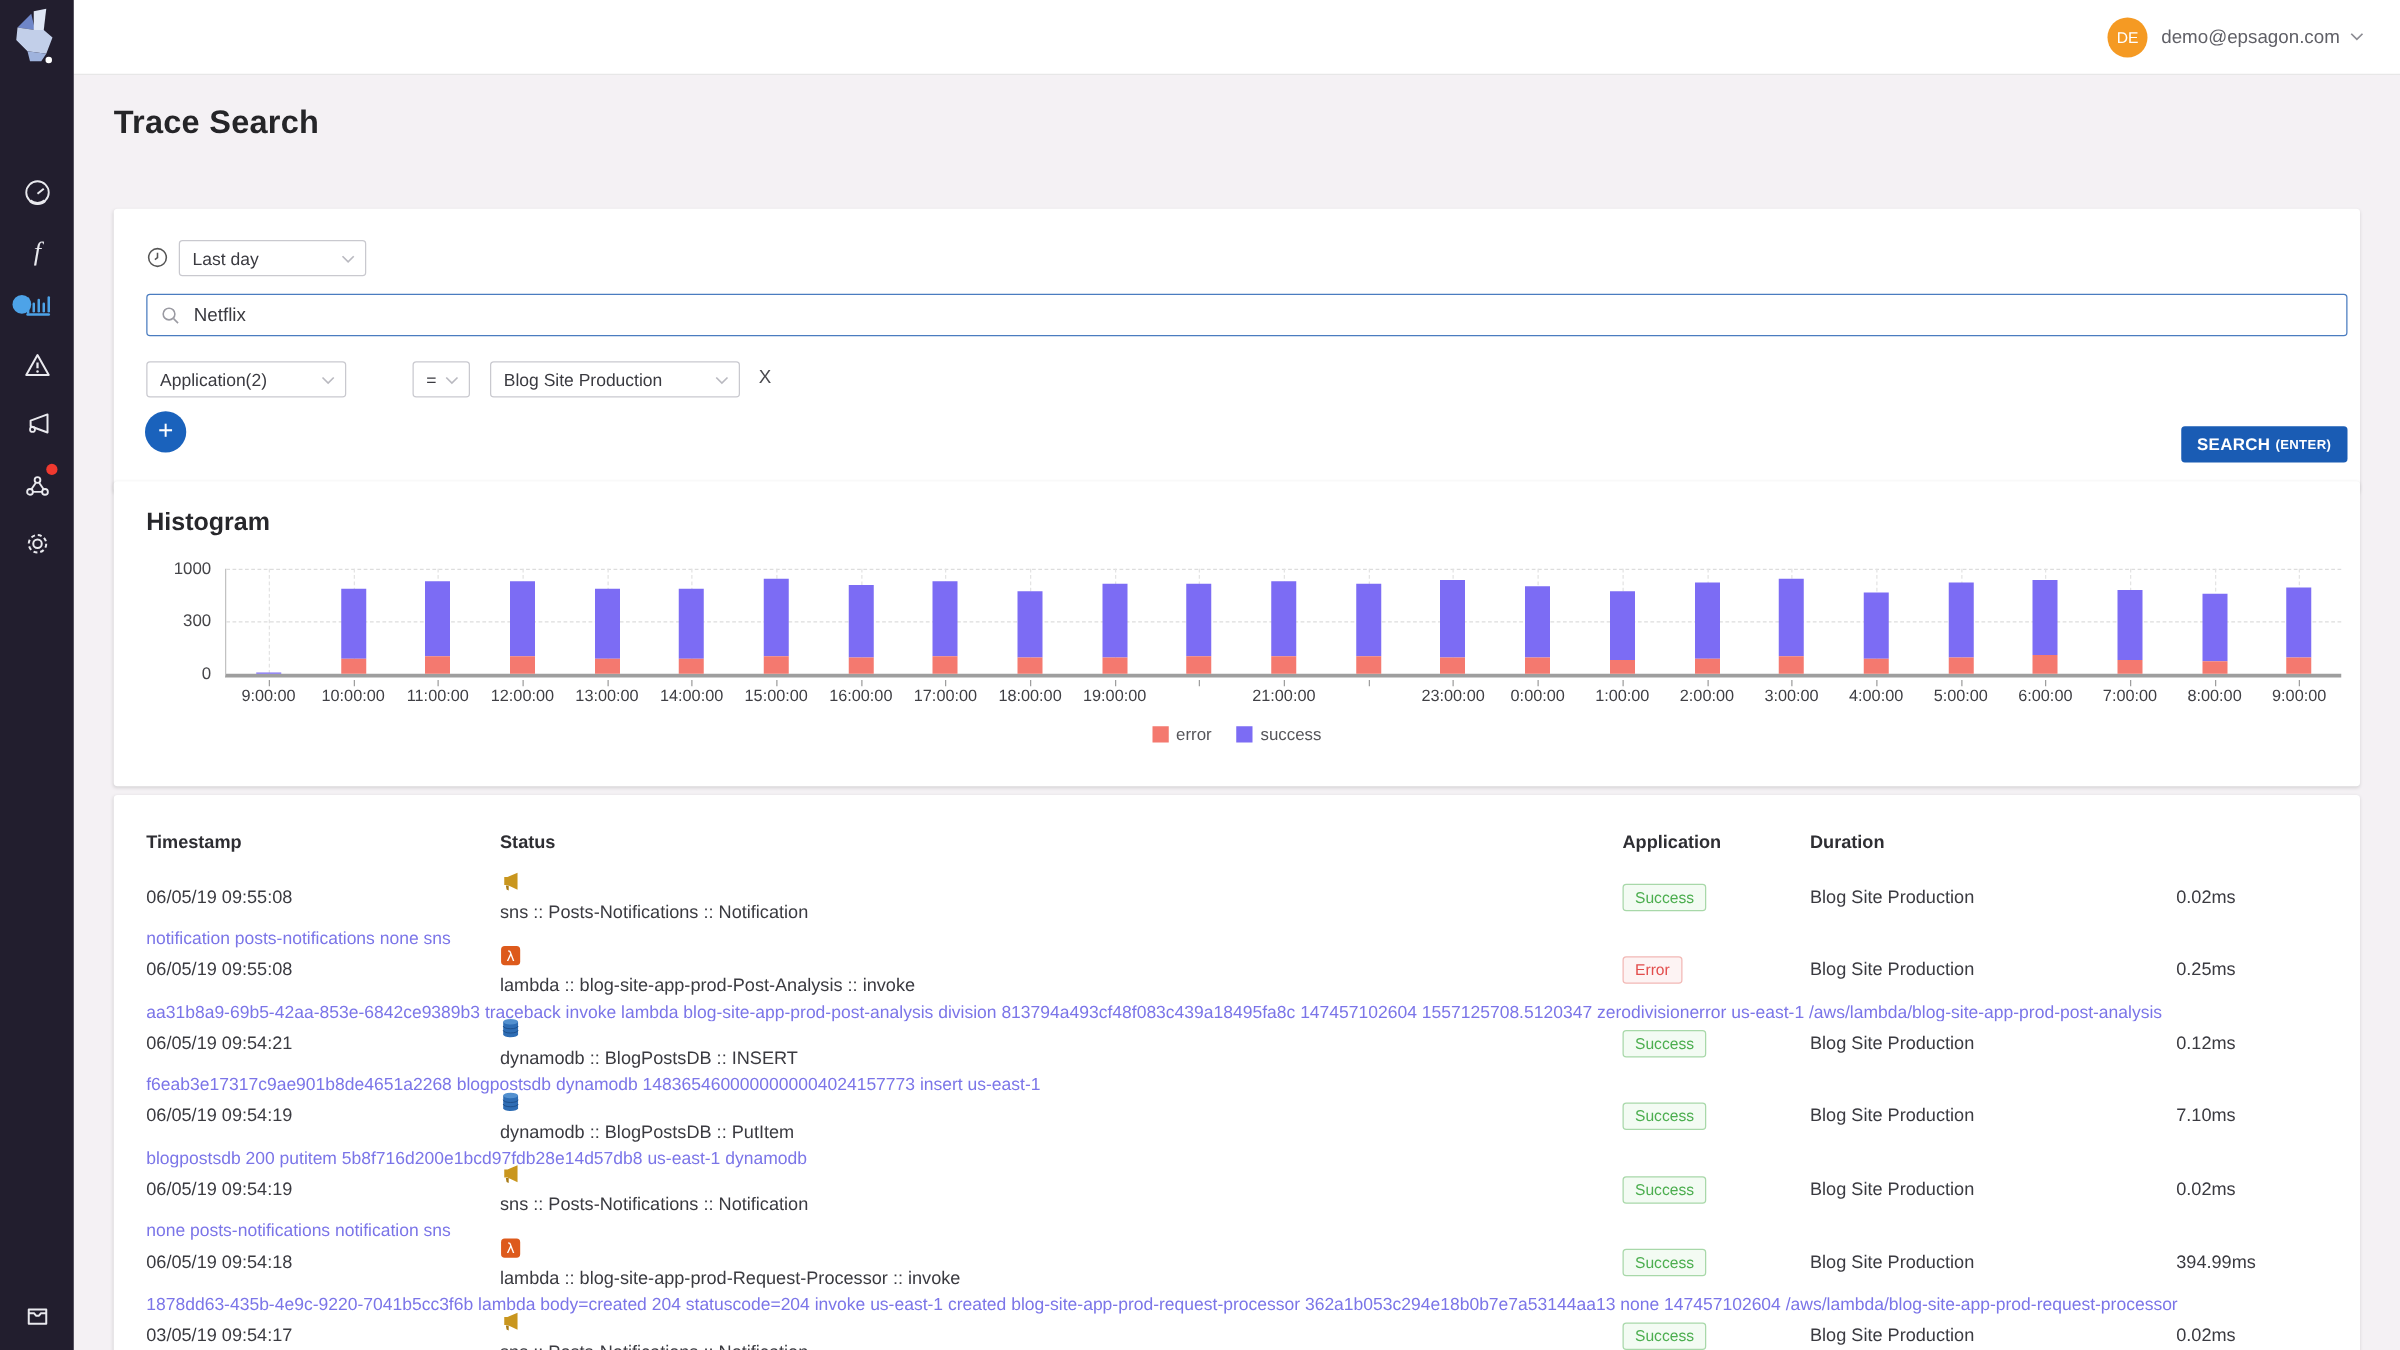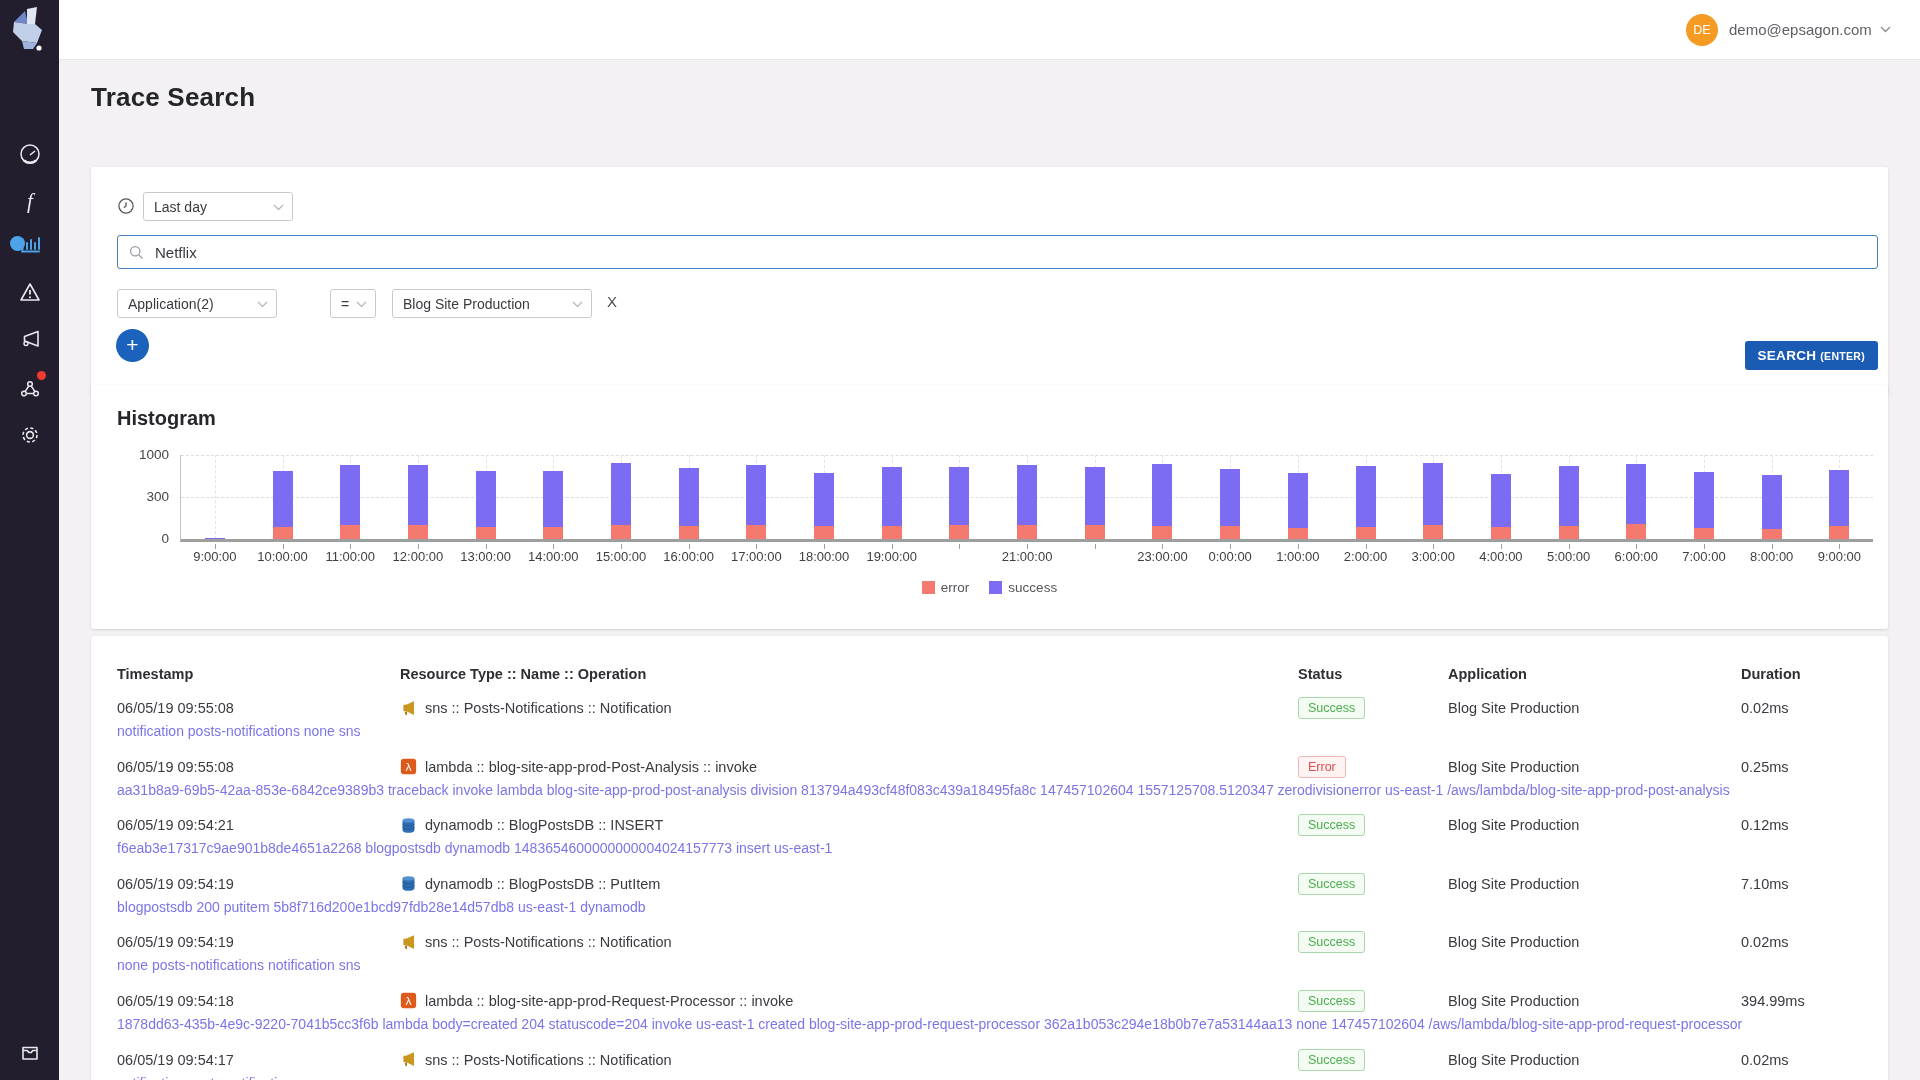"Resource Type :: Name ::" span { html: <span>Resource Type :: Name :: Operation</span> -> none }
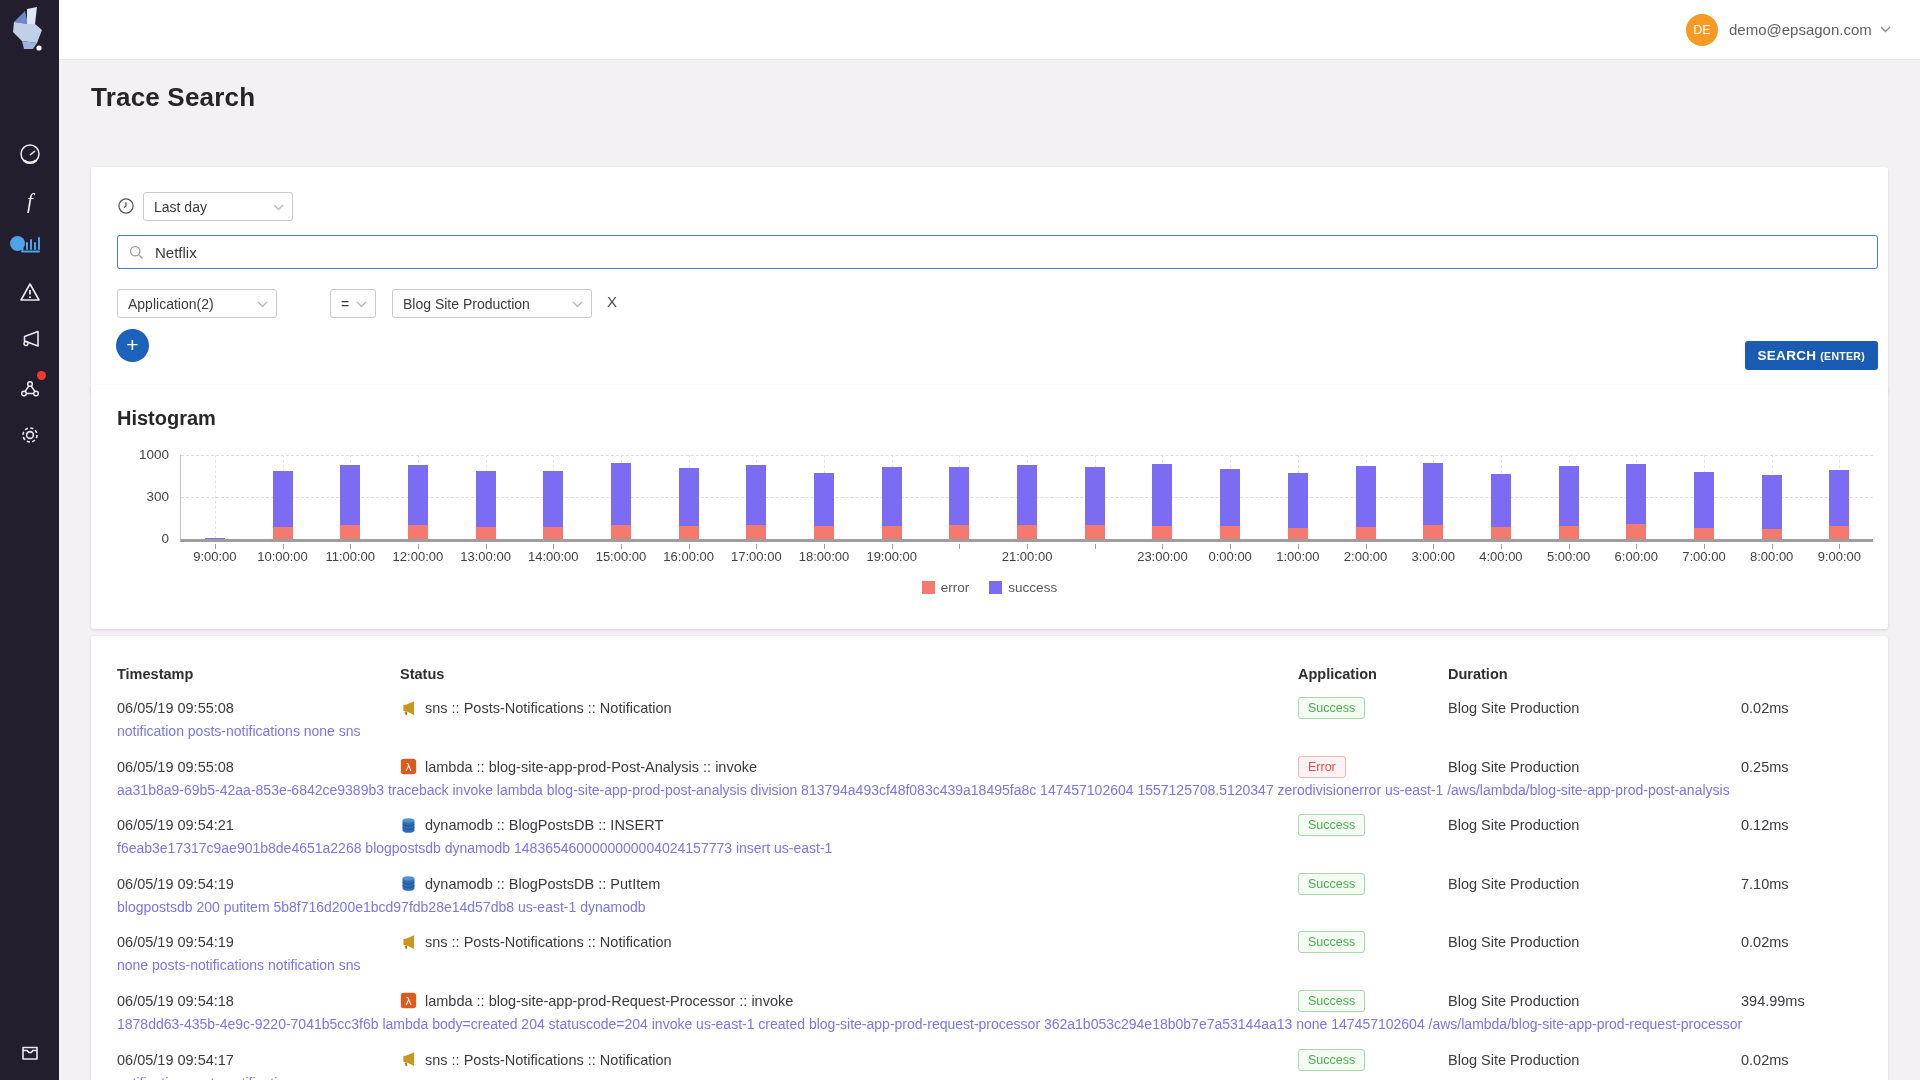"sns :: Posts-Notifications ::" .res-cell { align-items: center -> flex-start; flex-direction: none -> column }
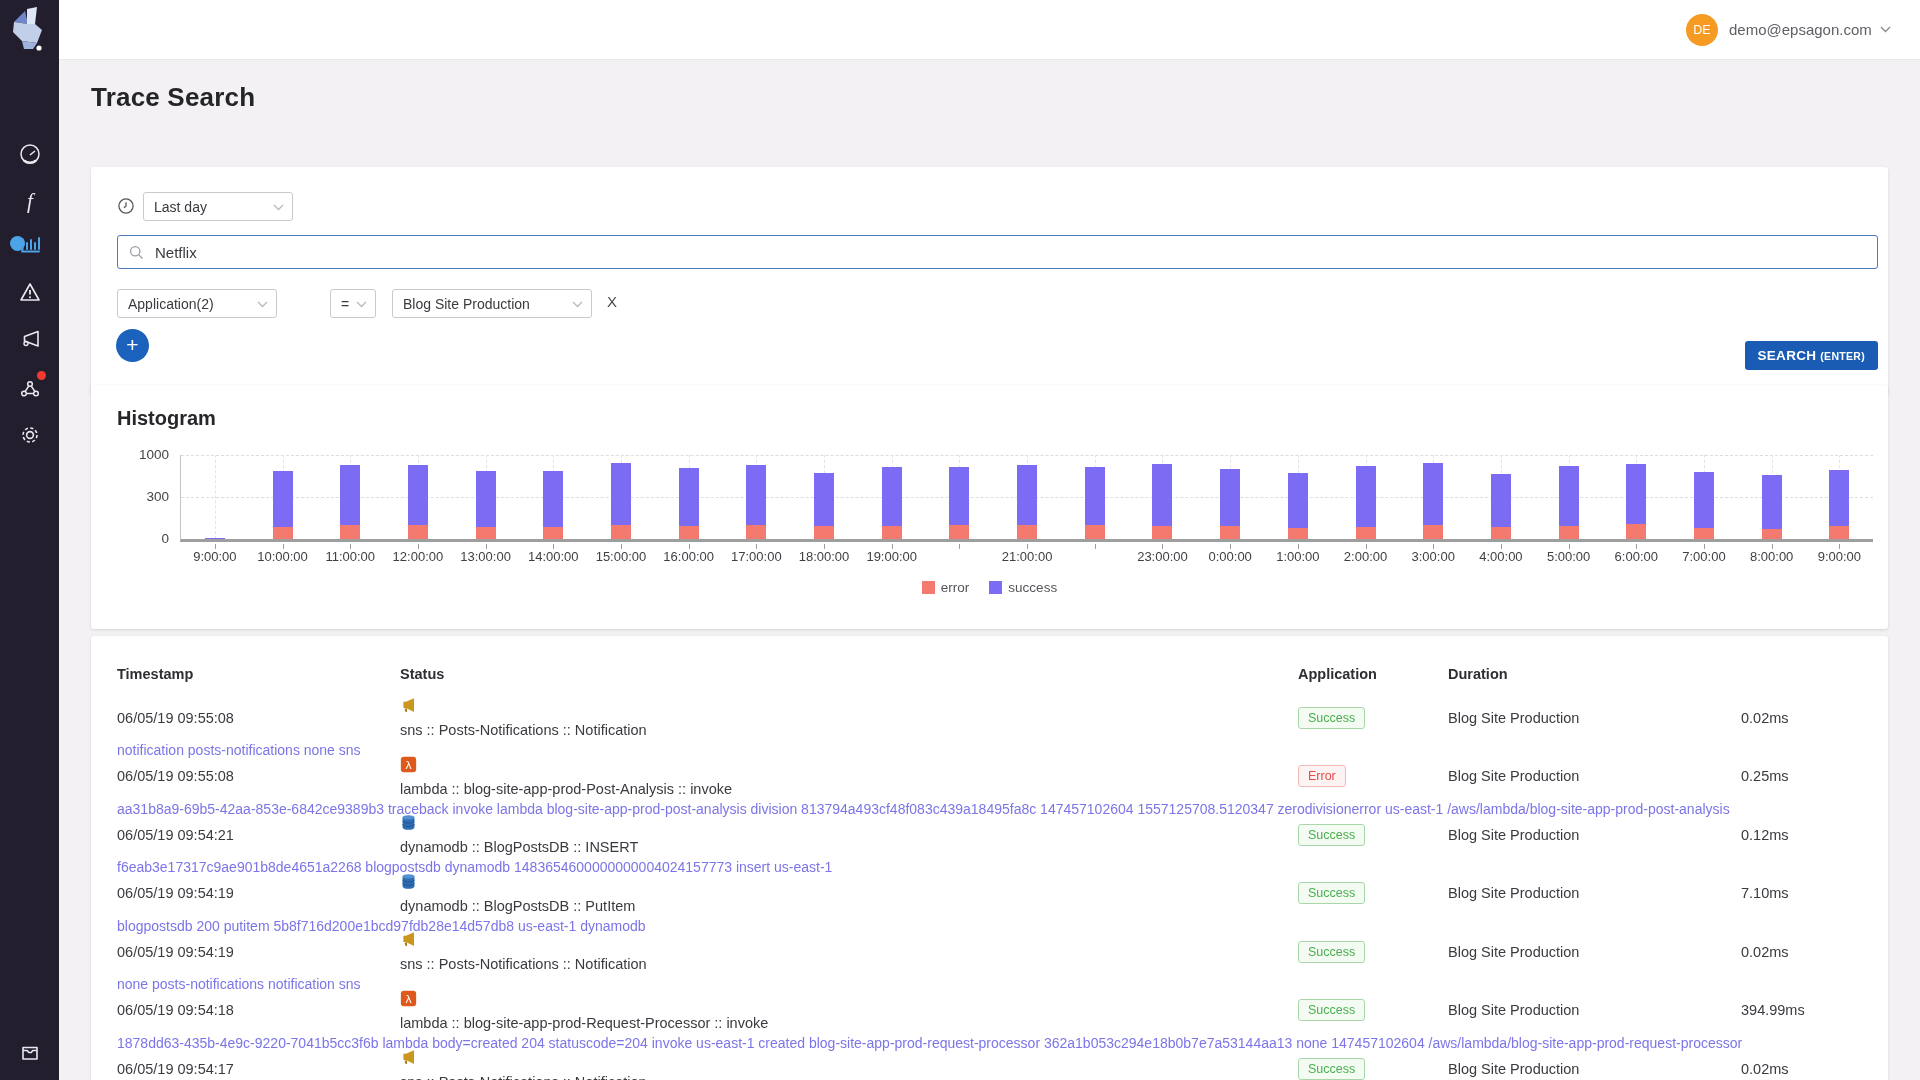"06/05/19 09:54:17" span { text: 06/05/19 -> 03/05/19 }
